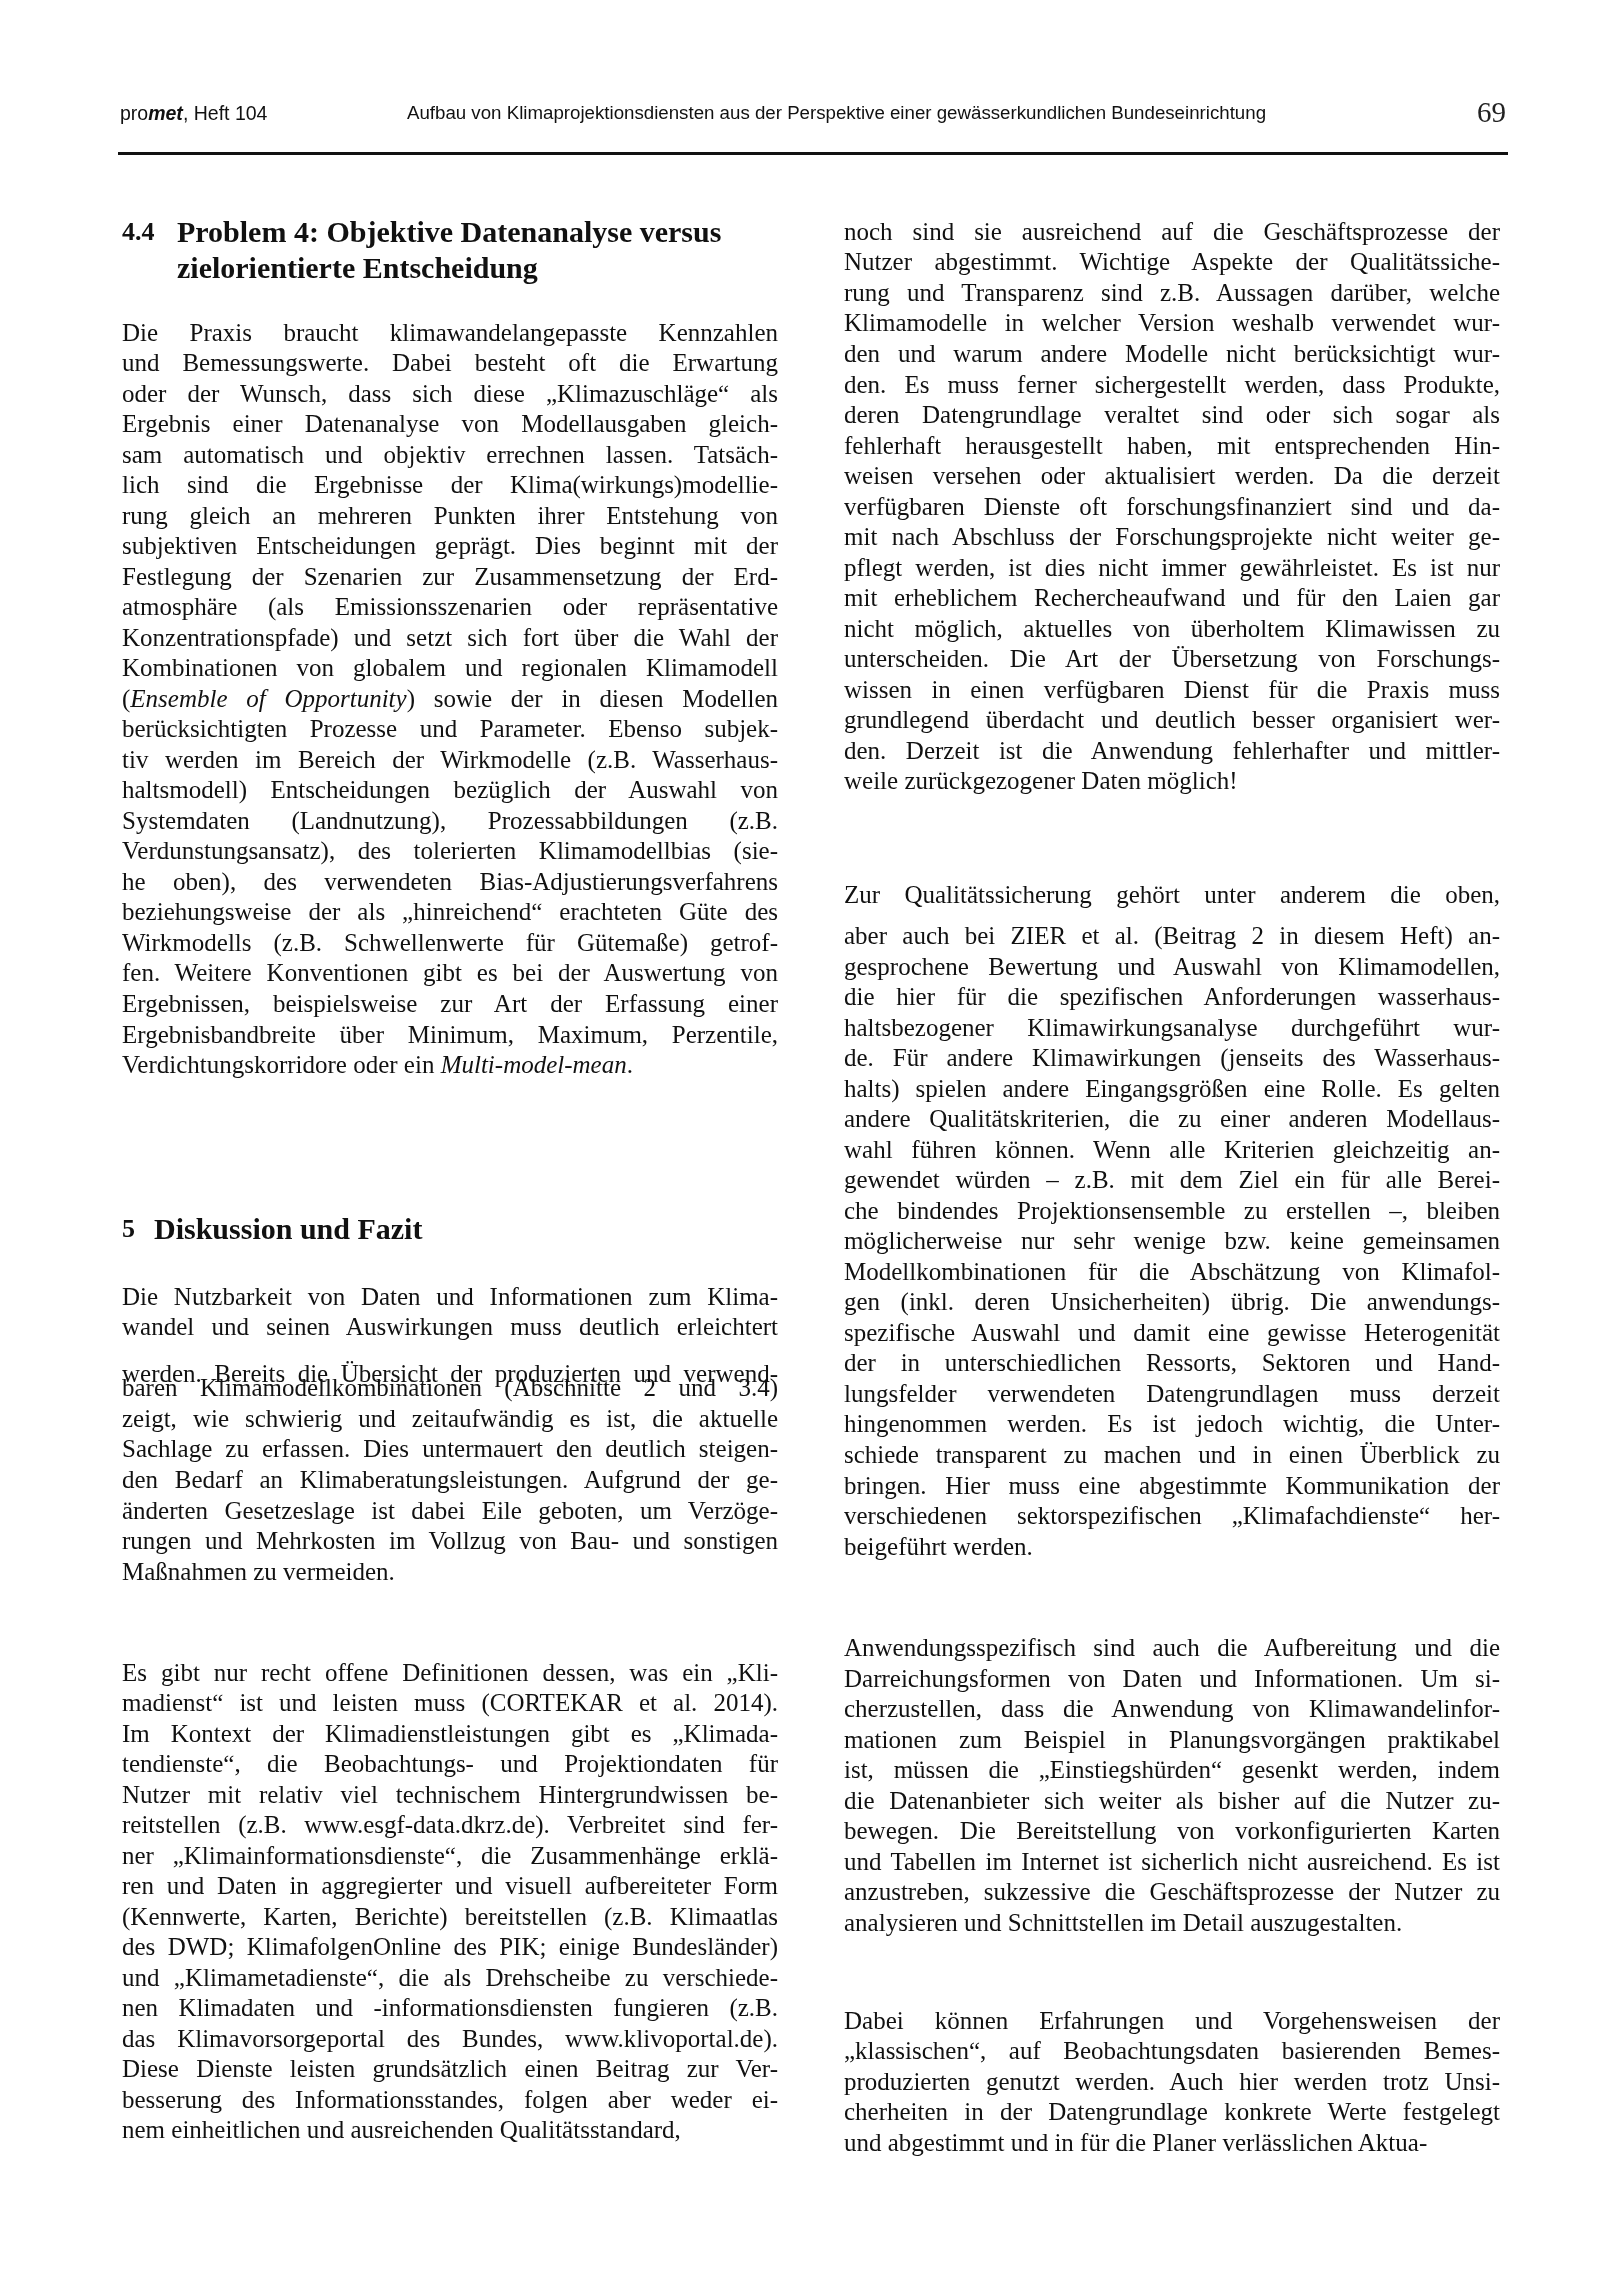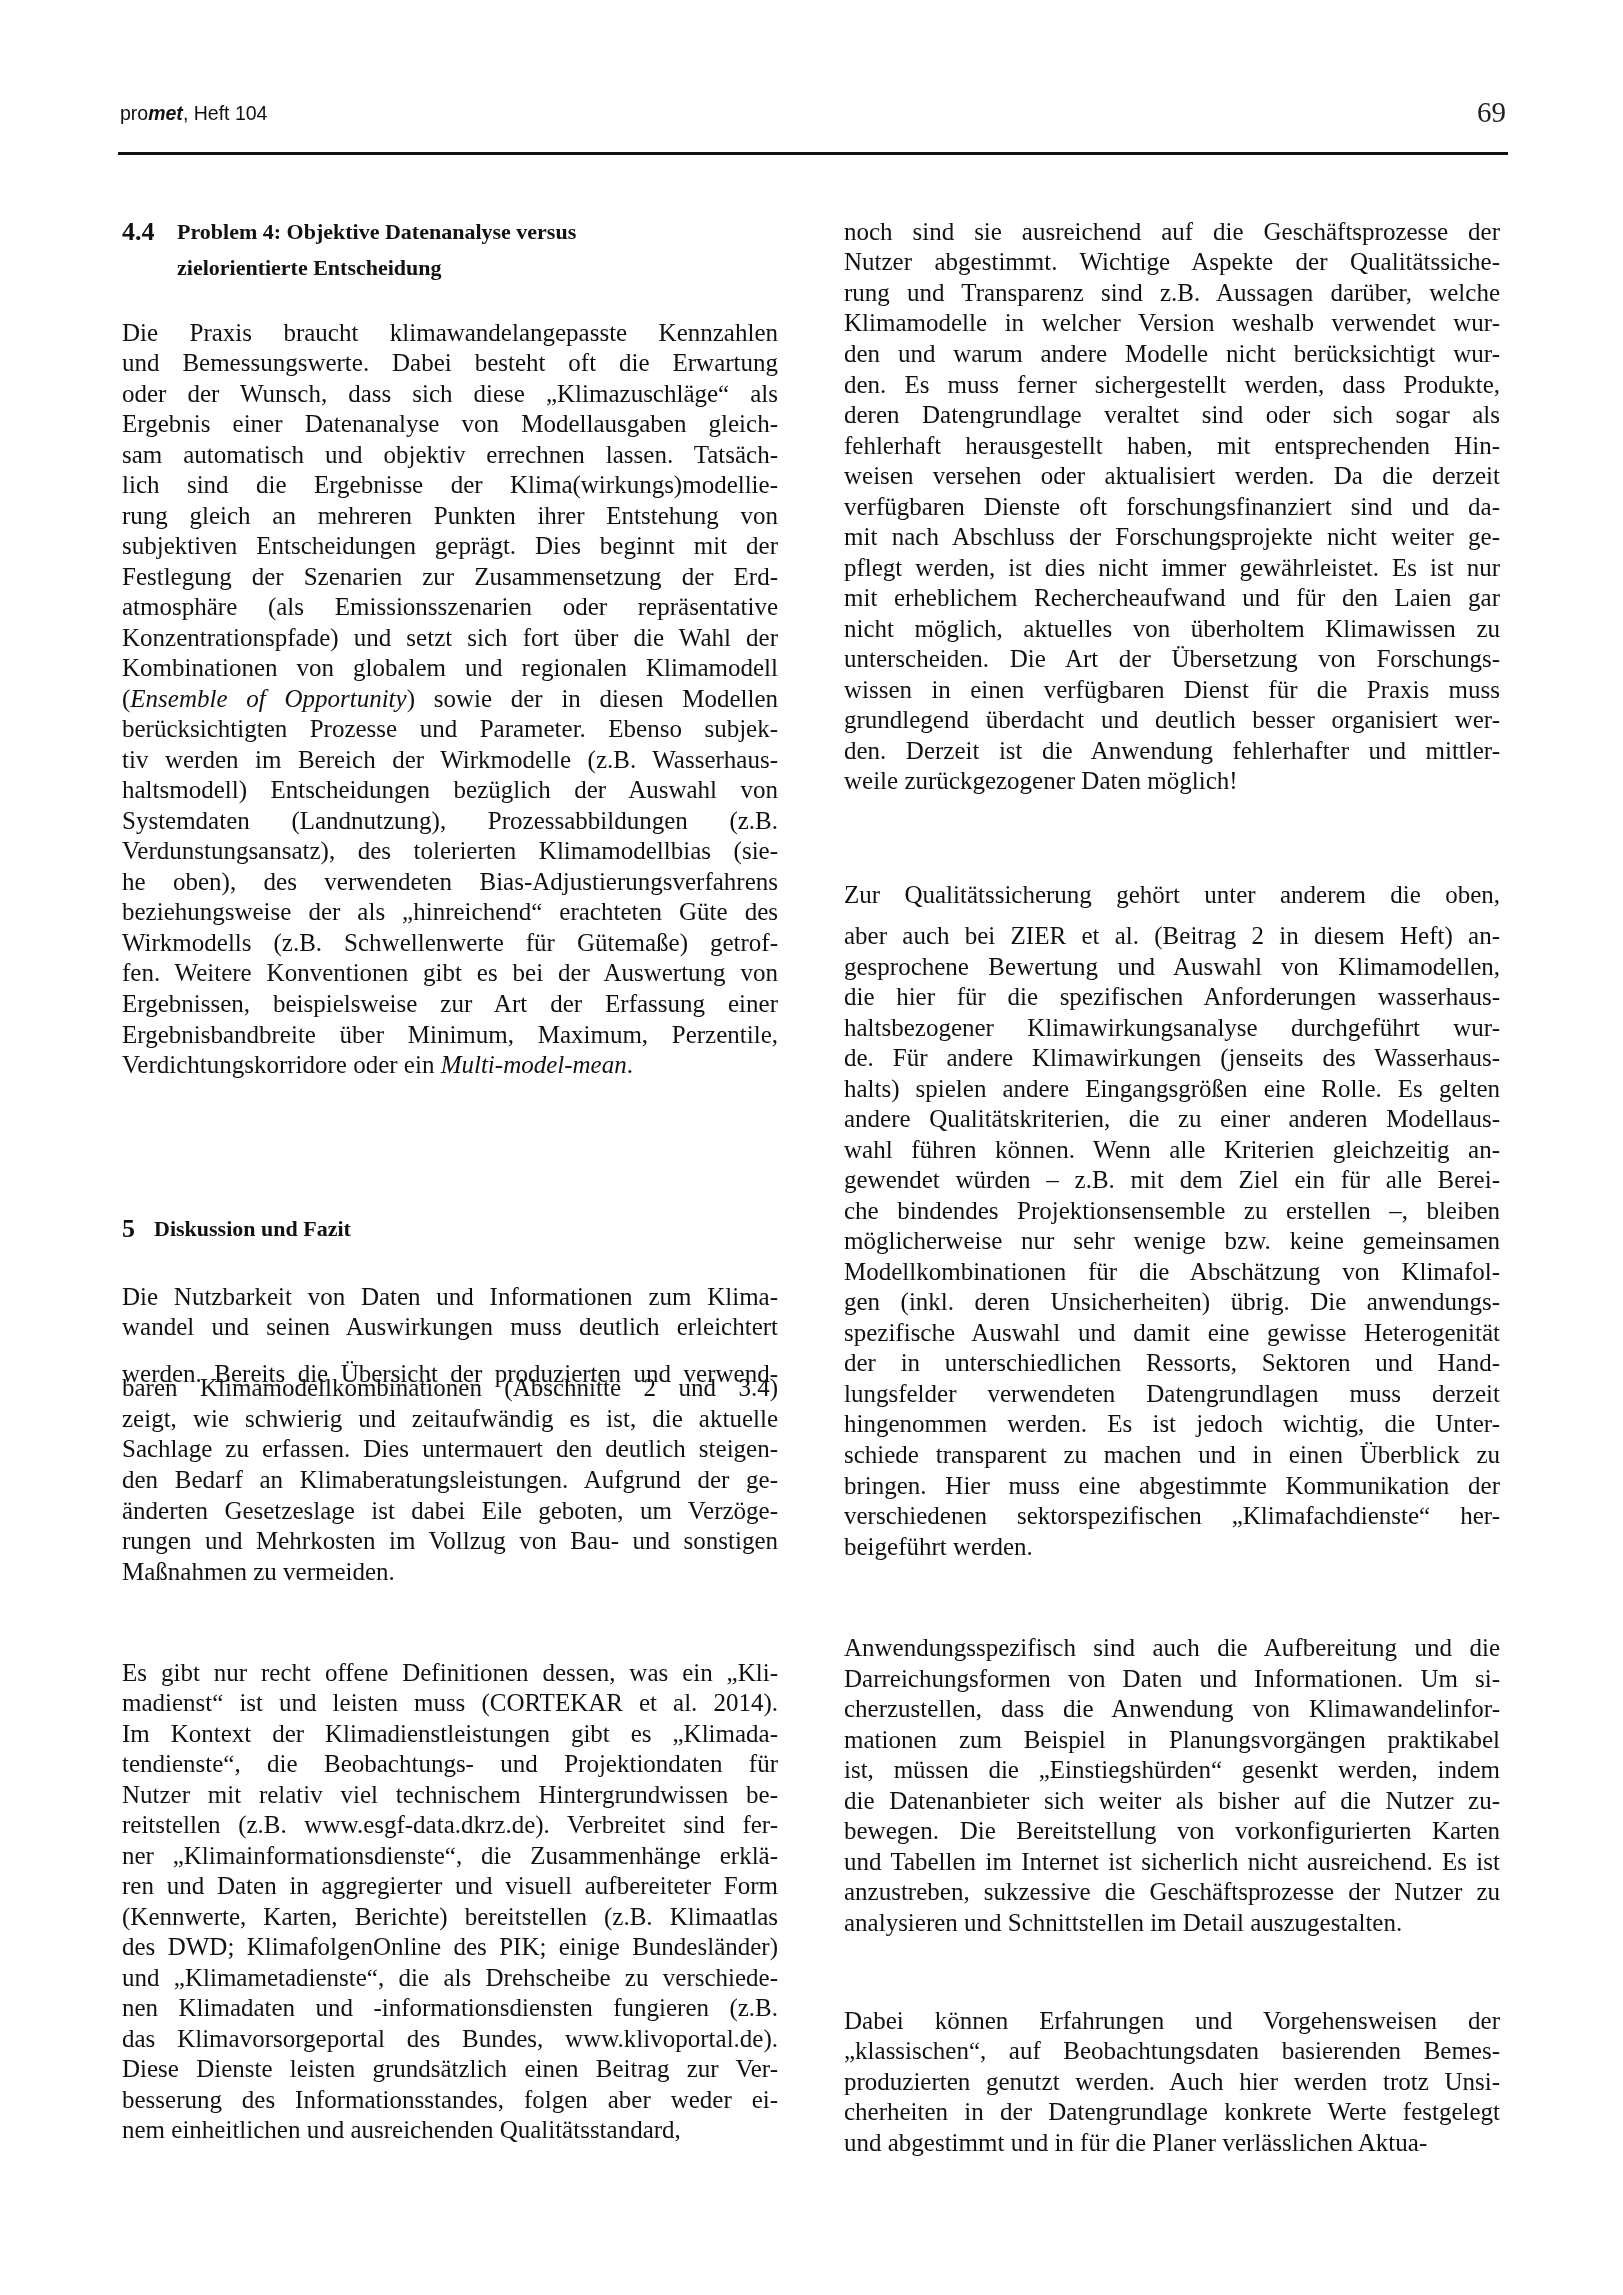"Aufbau von Klimaprojektionsdiensten aus" div { html: none -> <div>Aufbau von Klimaprojektionsdiensten aus der Perspektive einer gewässerkundlichen Bundeseinrichtung</div> }
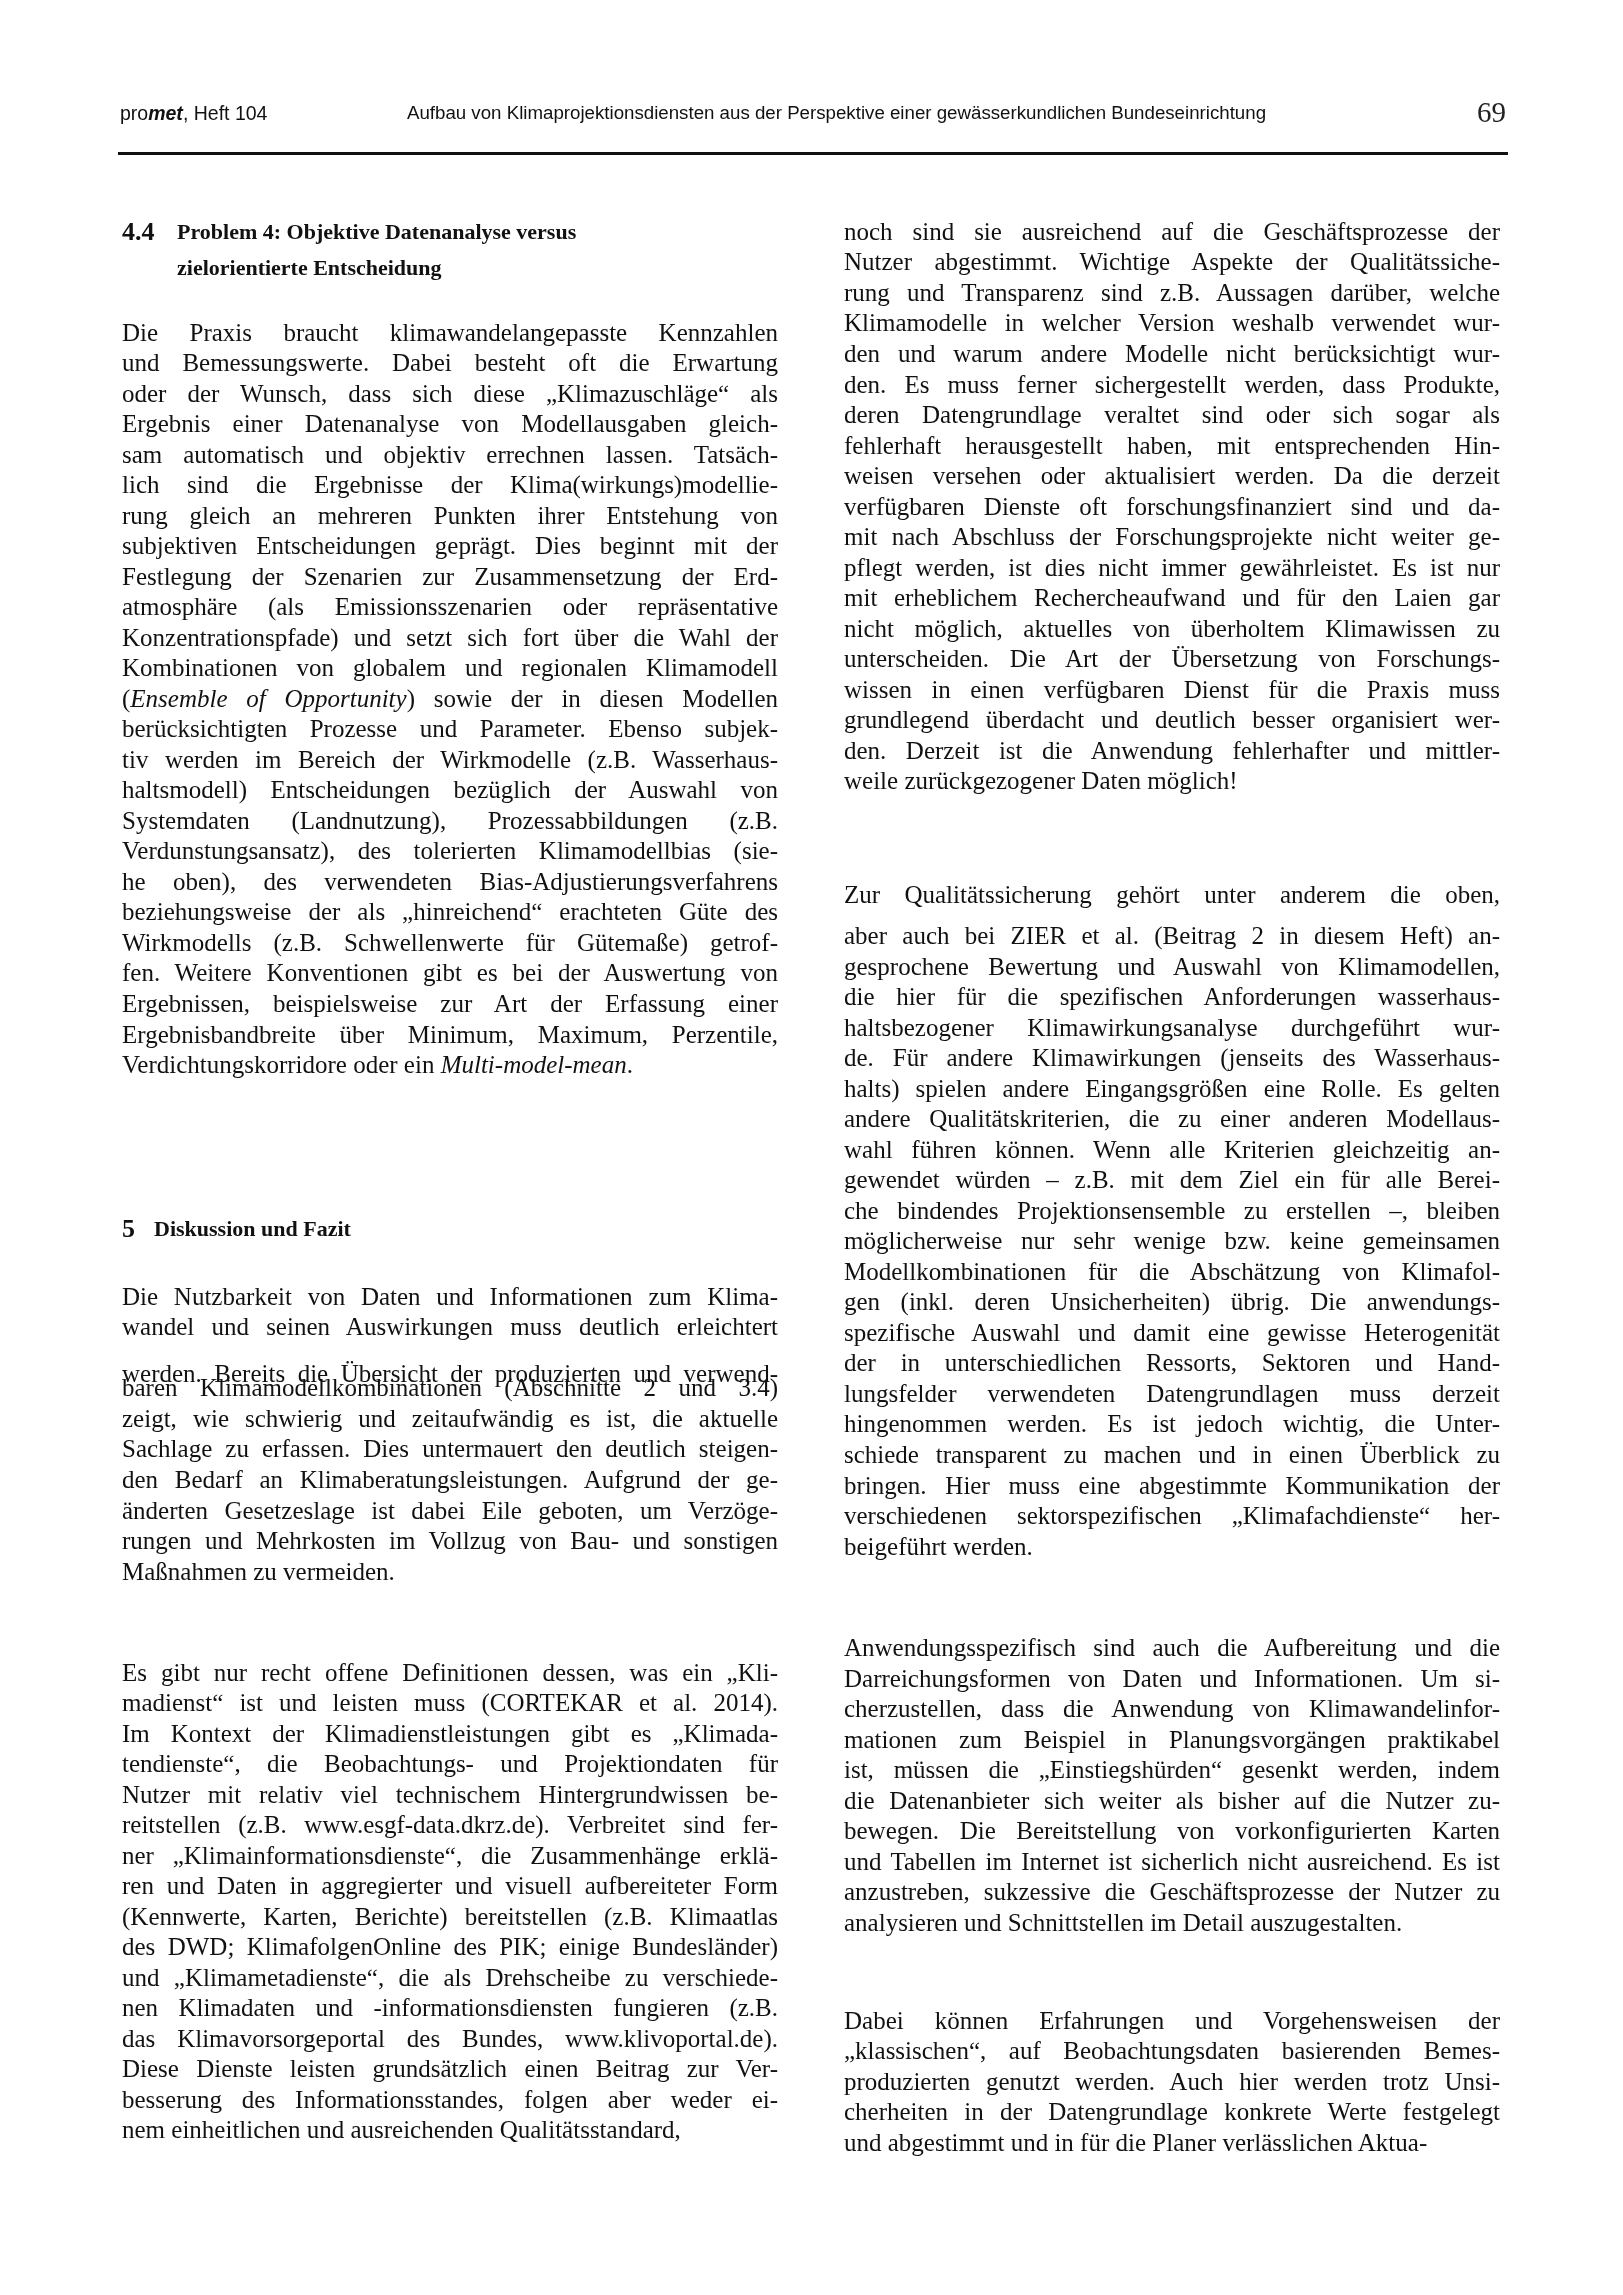"Problem 4: Objektive Datenanalyse versus" .h-txt { font-size: 22px -> 30px }
